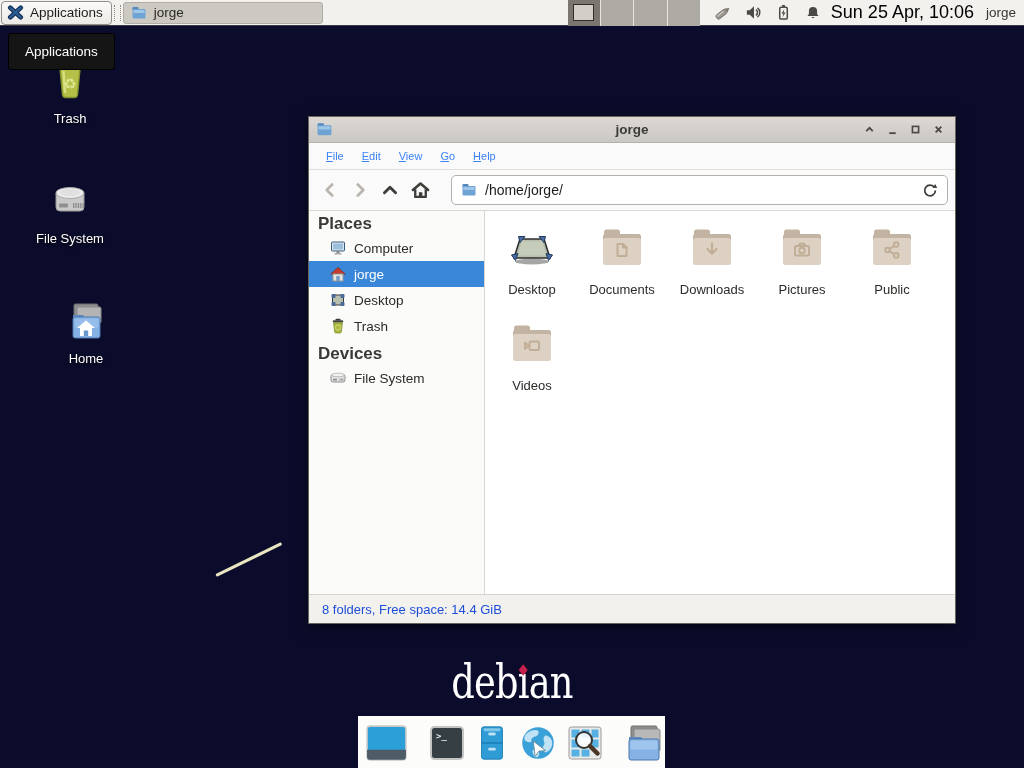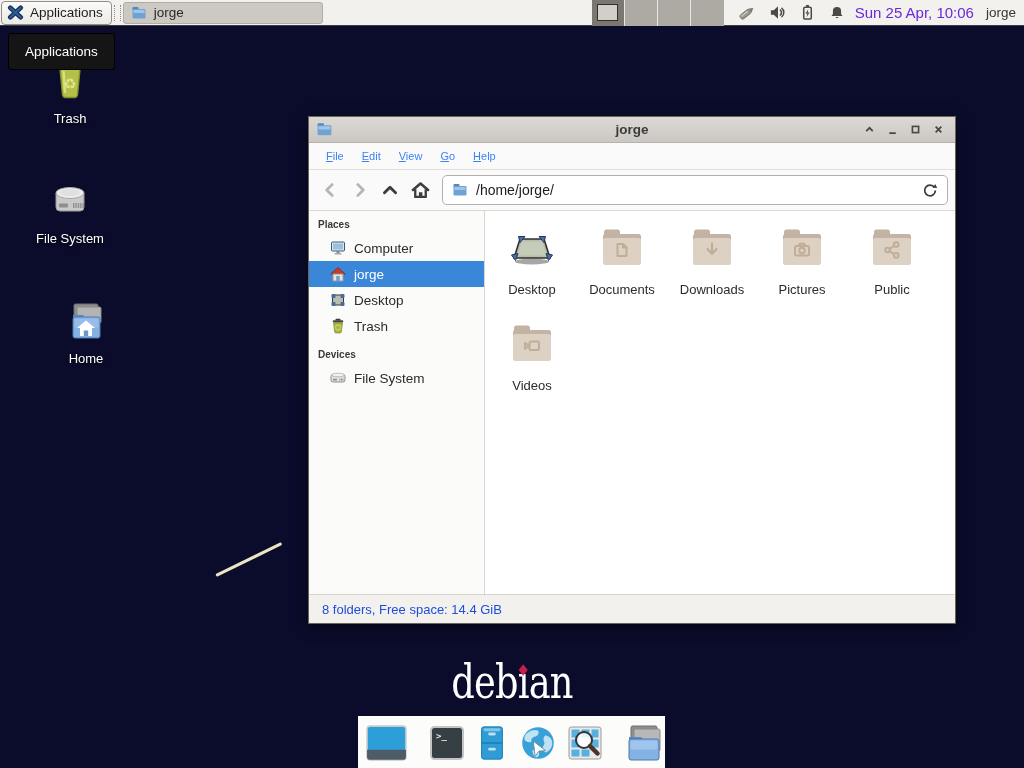"Sun 25 Apr, 10:06" .clock { color: #6d28d9 -> #000000; font-size: 15px -> 18px }
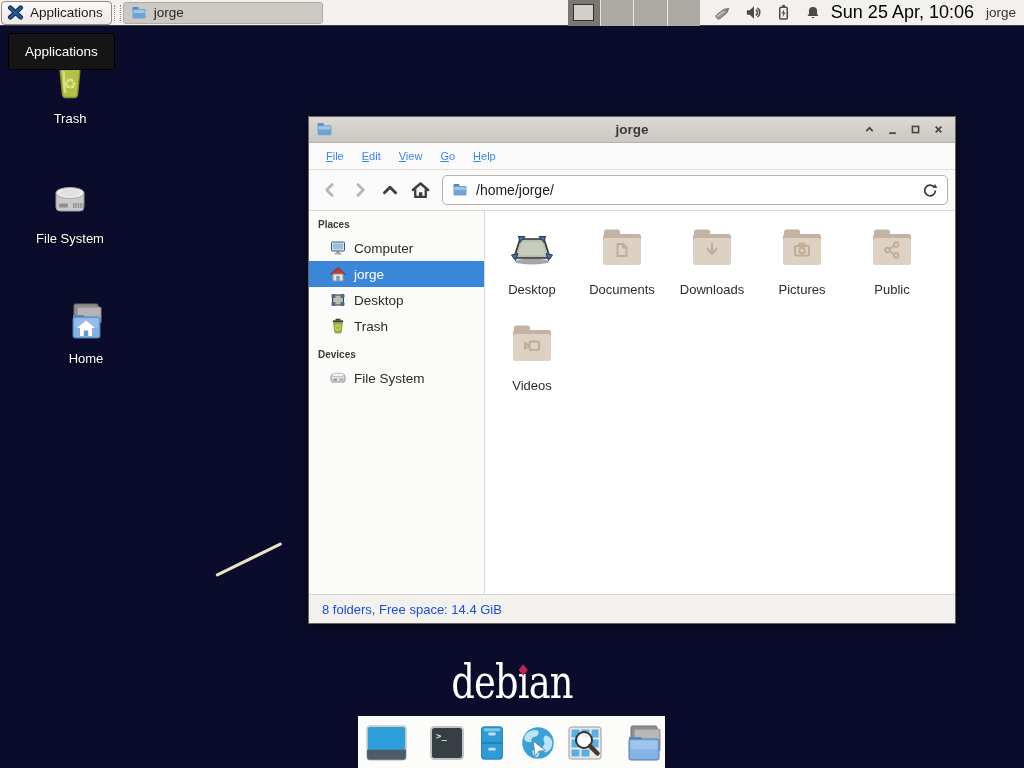"/home/jorge/" .pathbar { margin-left: 6px -> 15px }
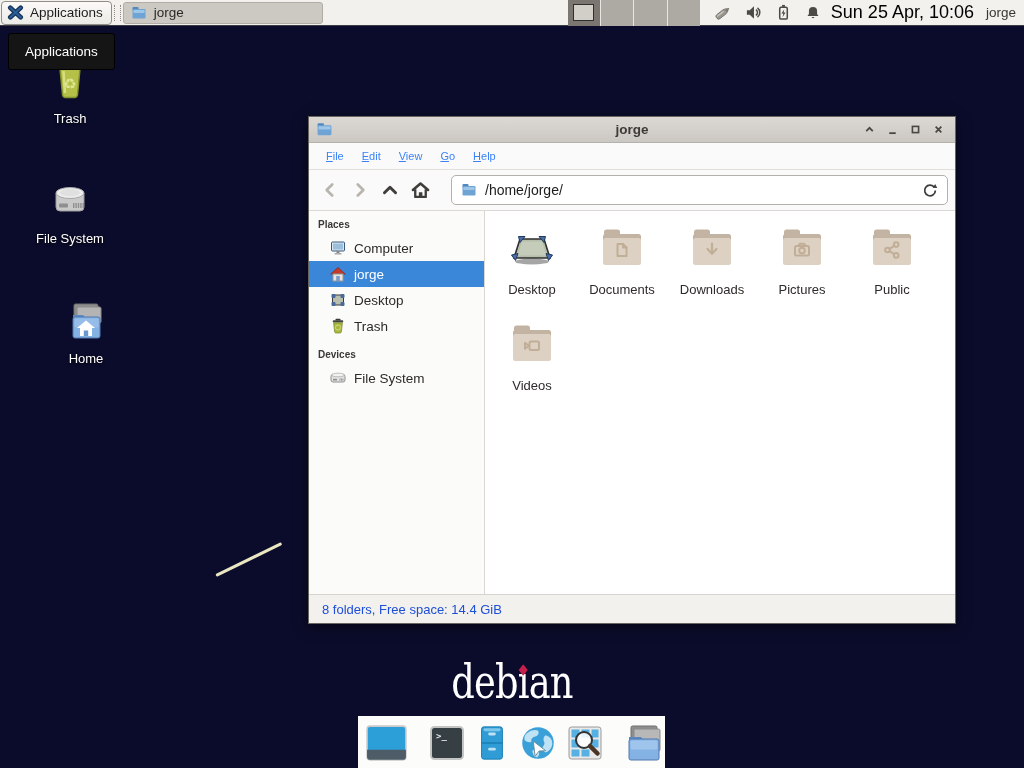"Places" .side-header { font-size: 10px -> 17px }
